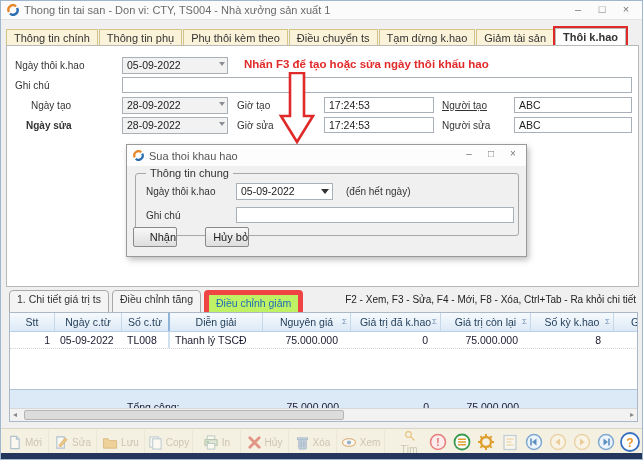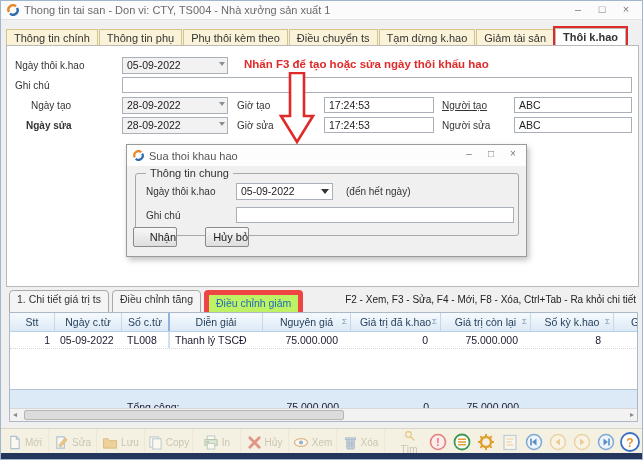"Xem" div.tbtn { order: before "Xóa" -> after "Xóa" }
